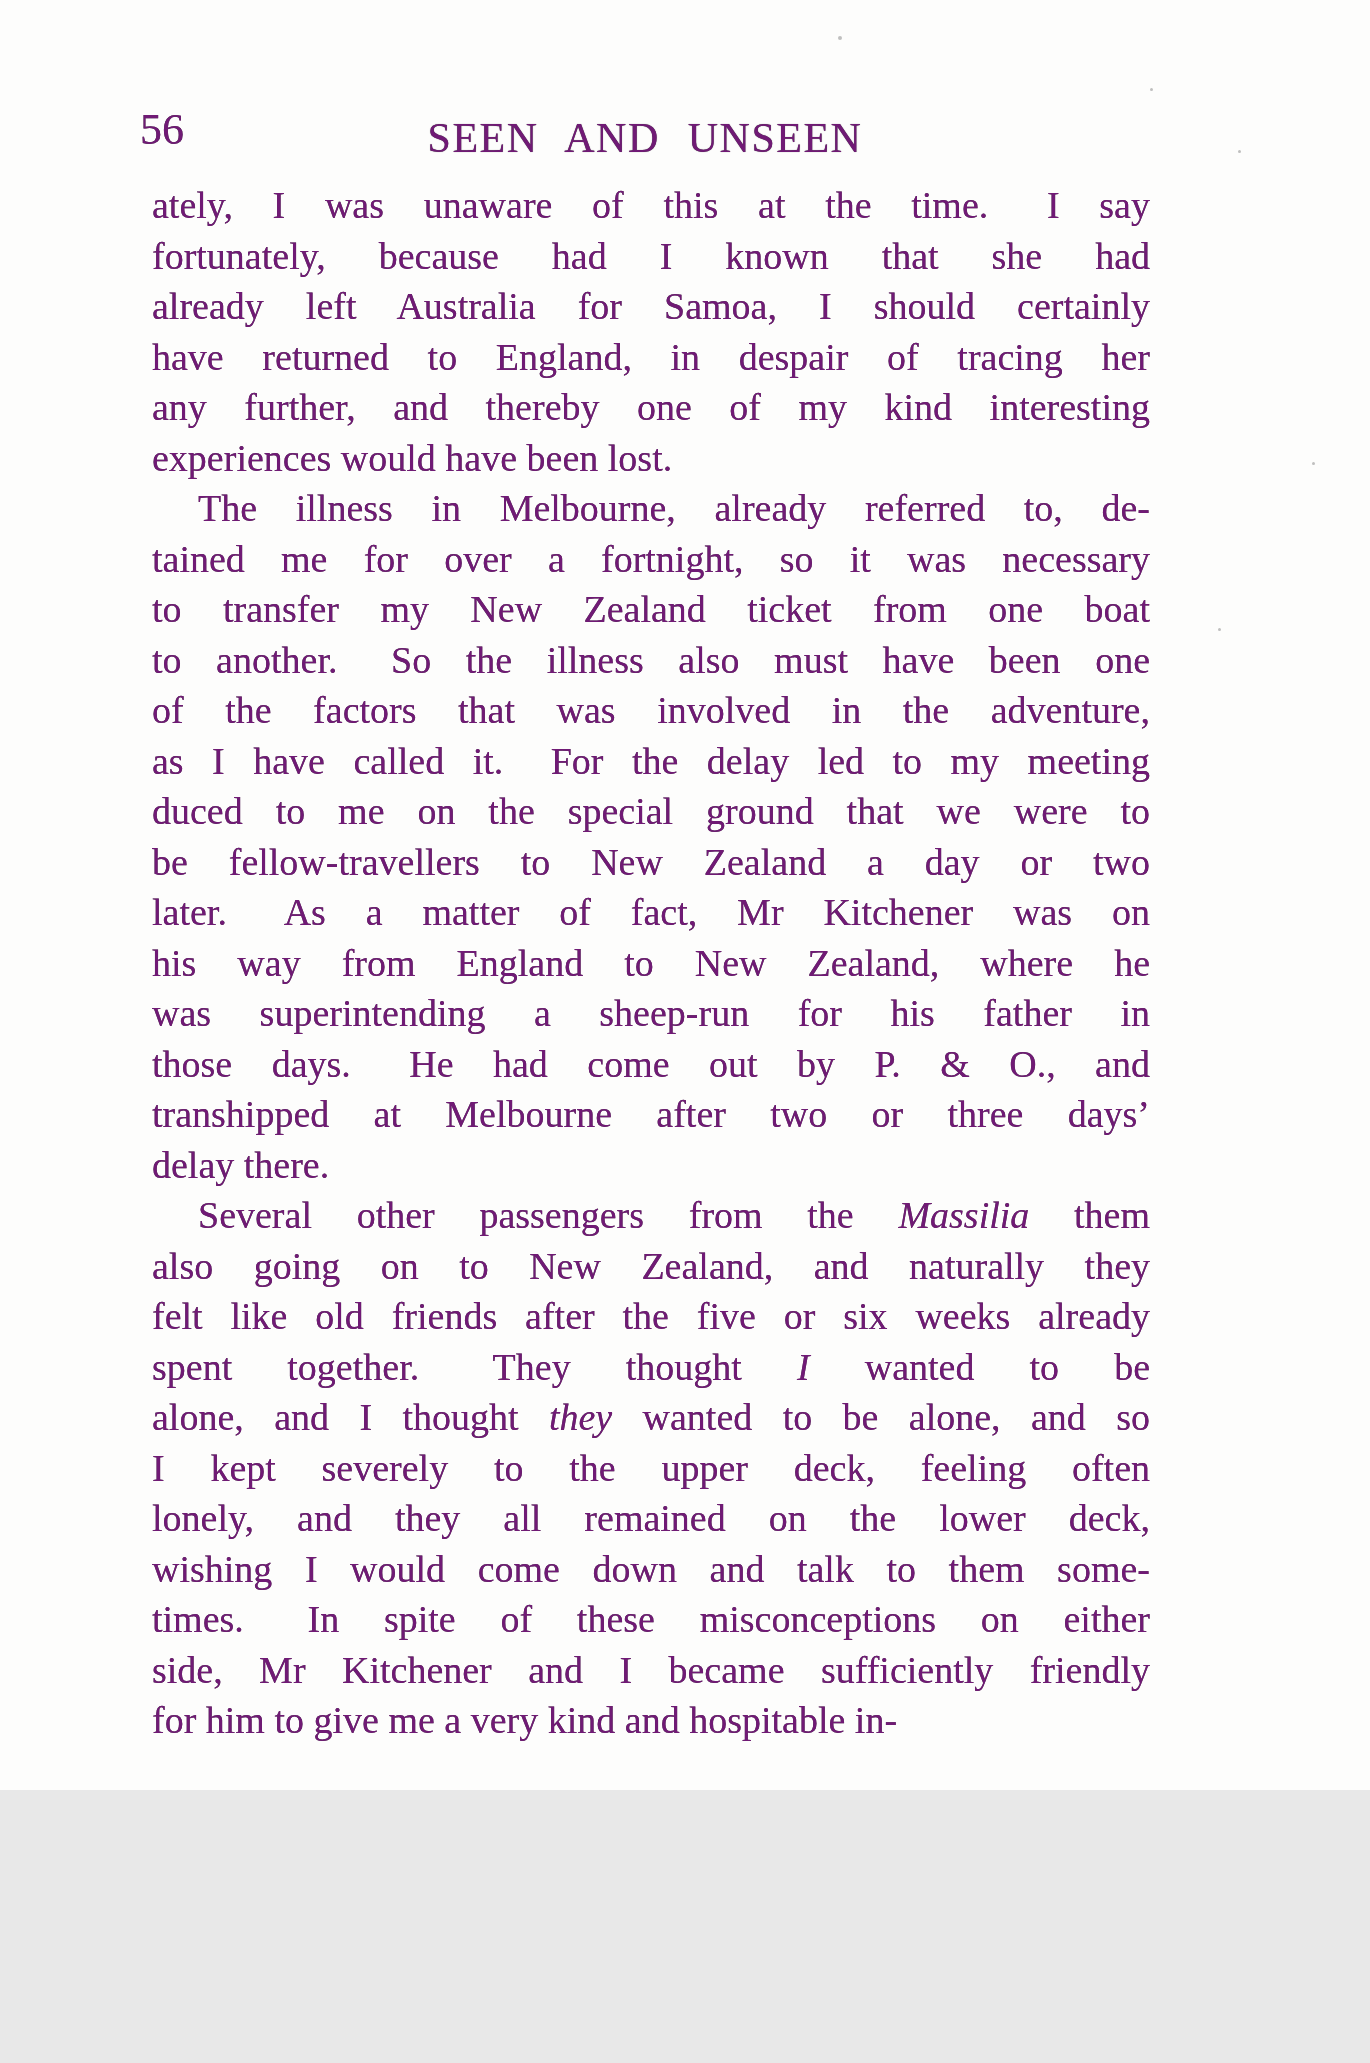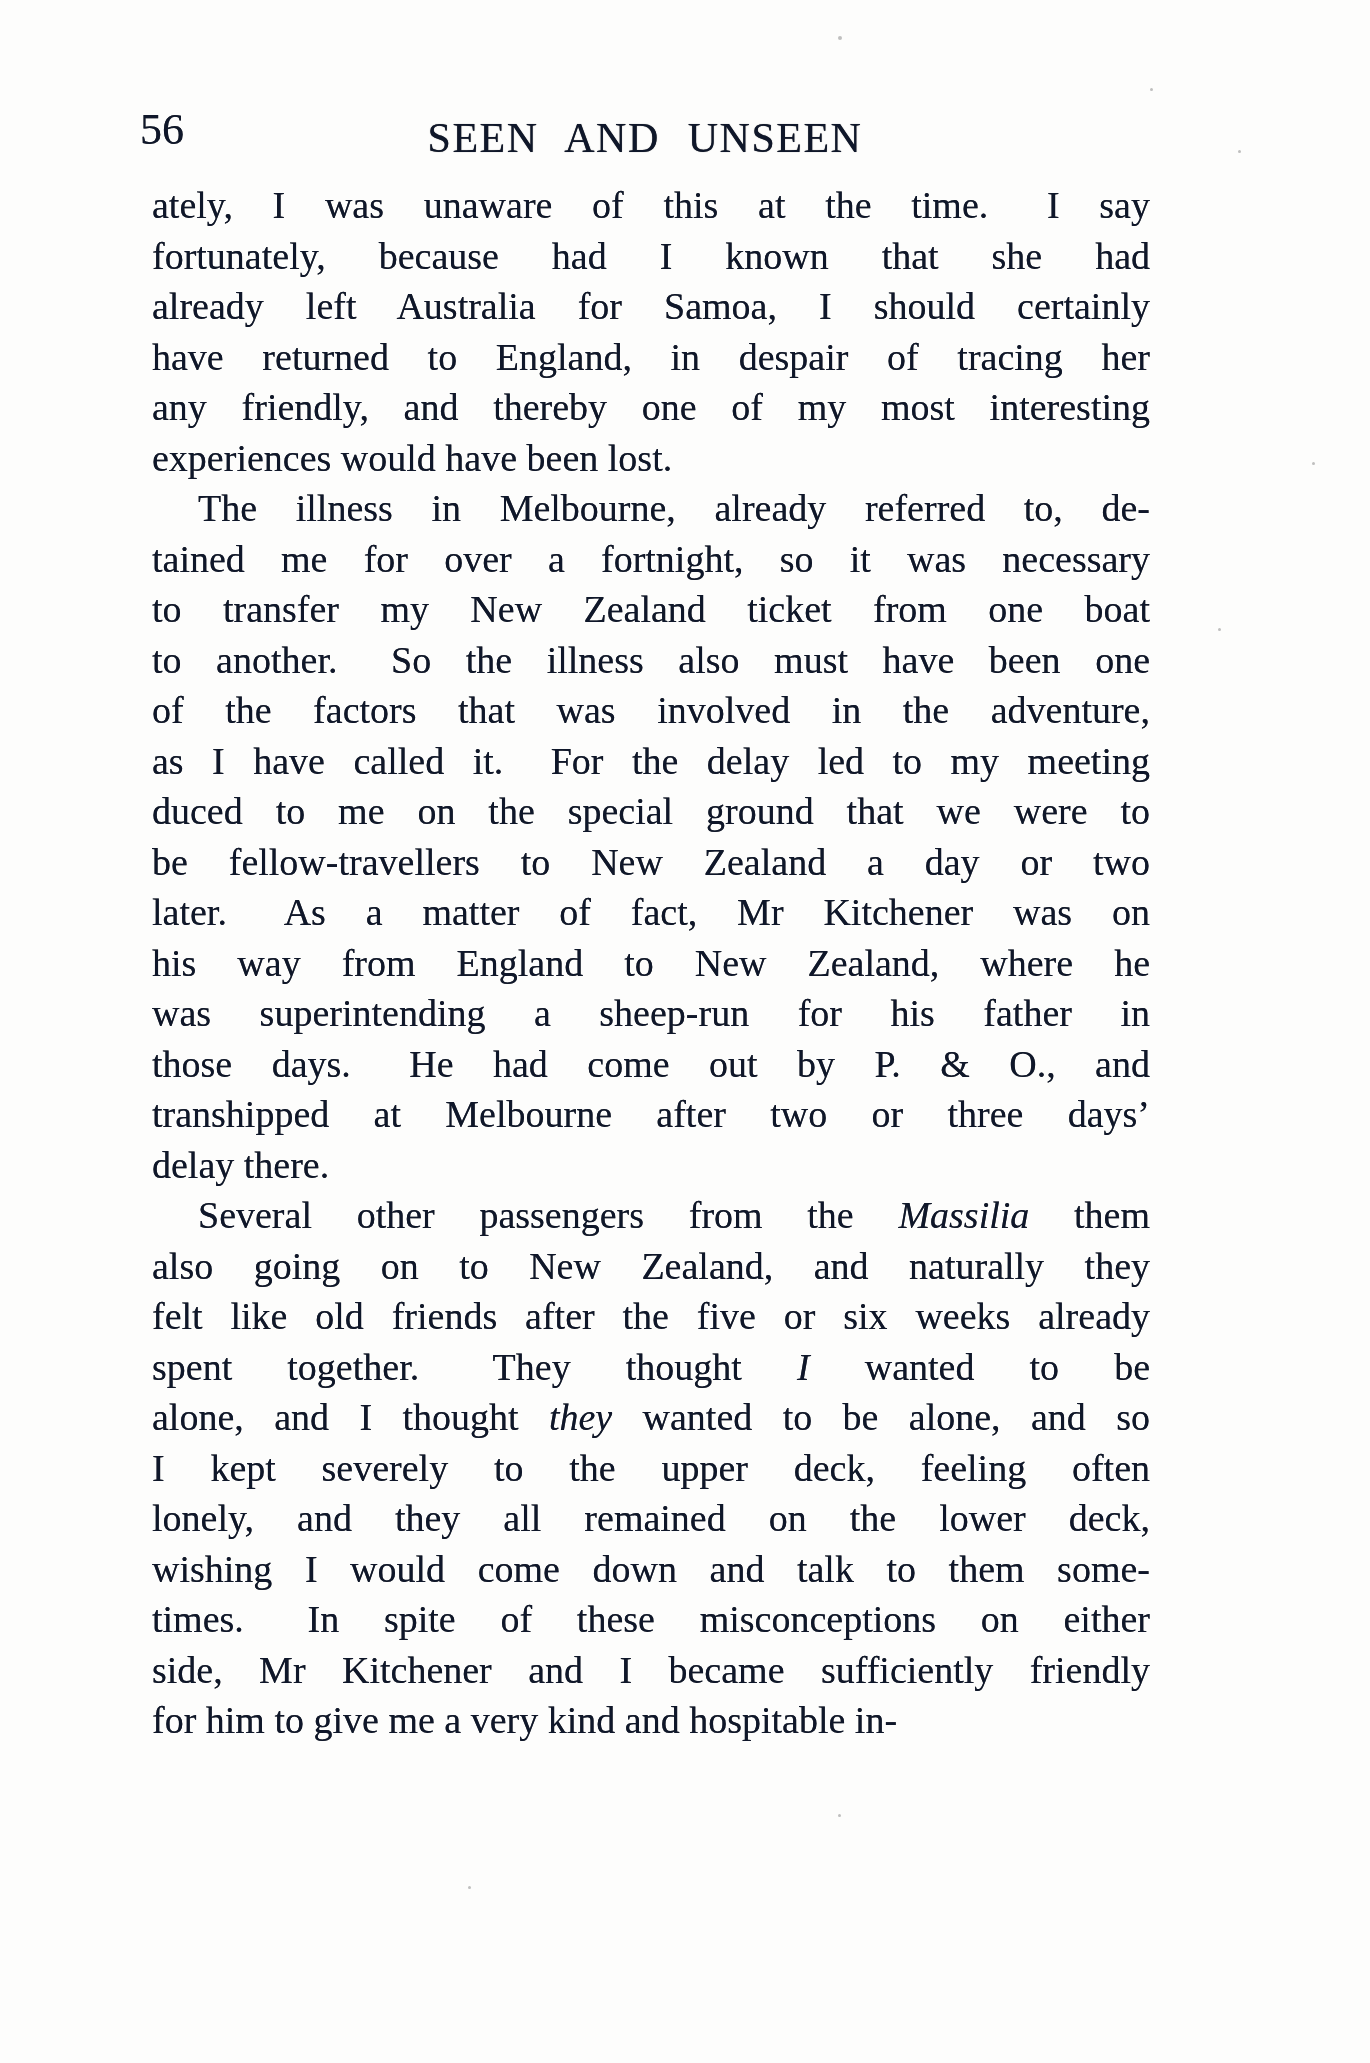"56" .page { color: #0f172a -> #701a75; height: 2063px -> 1790px }
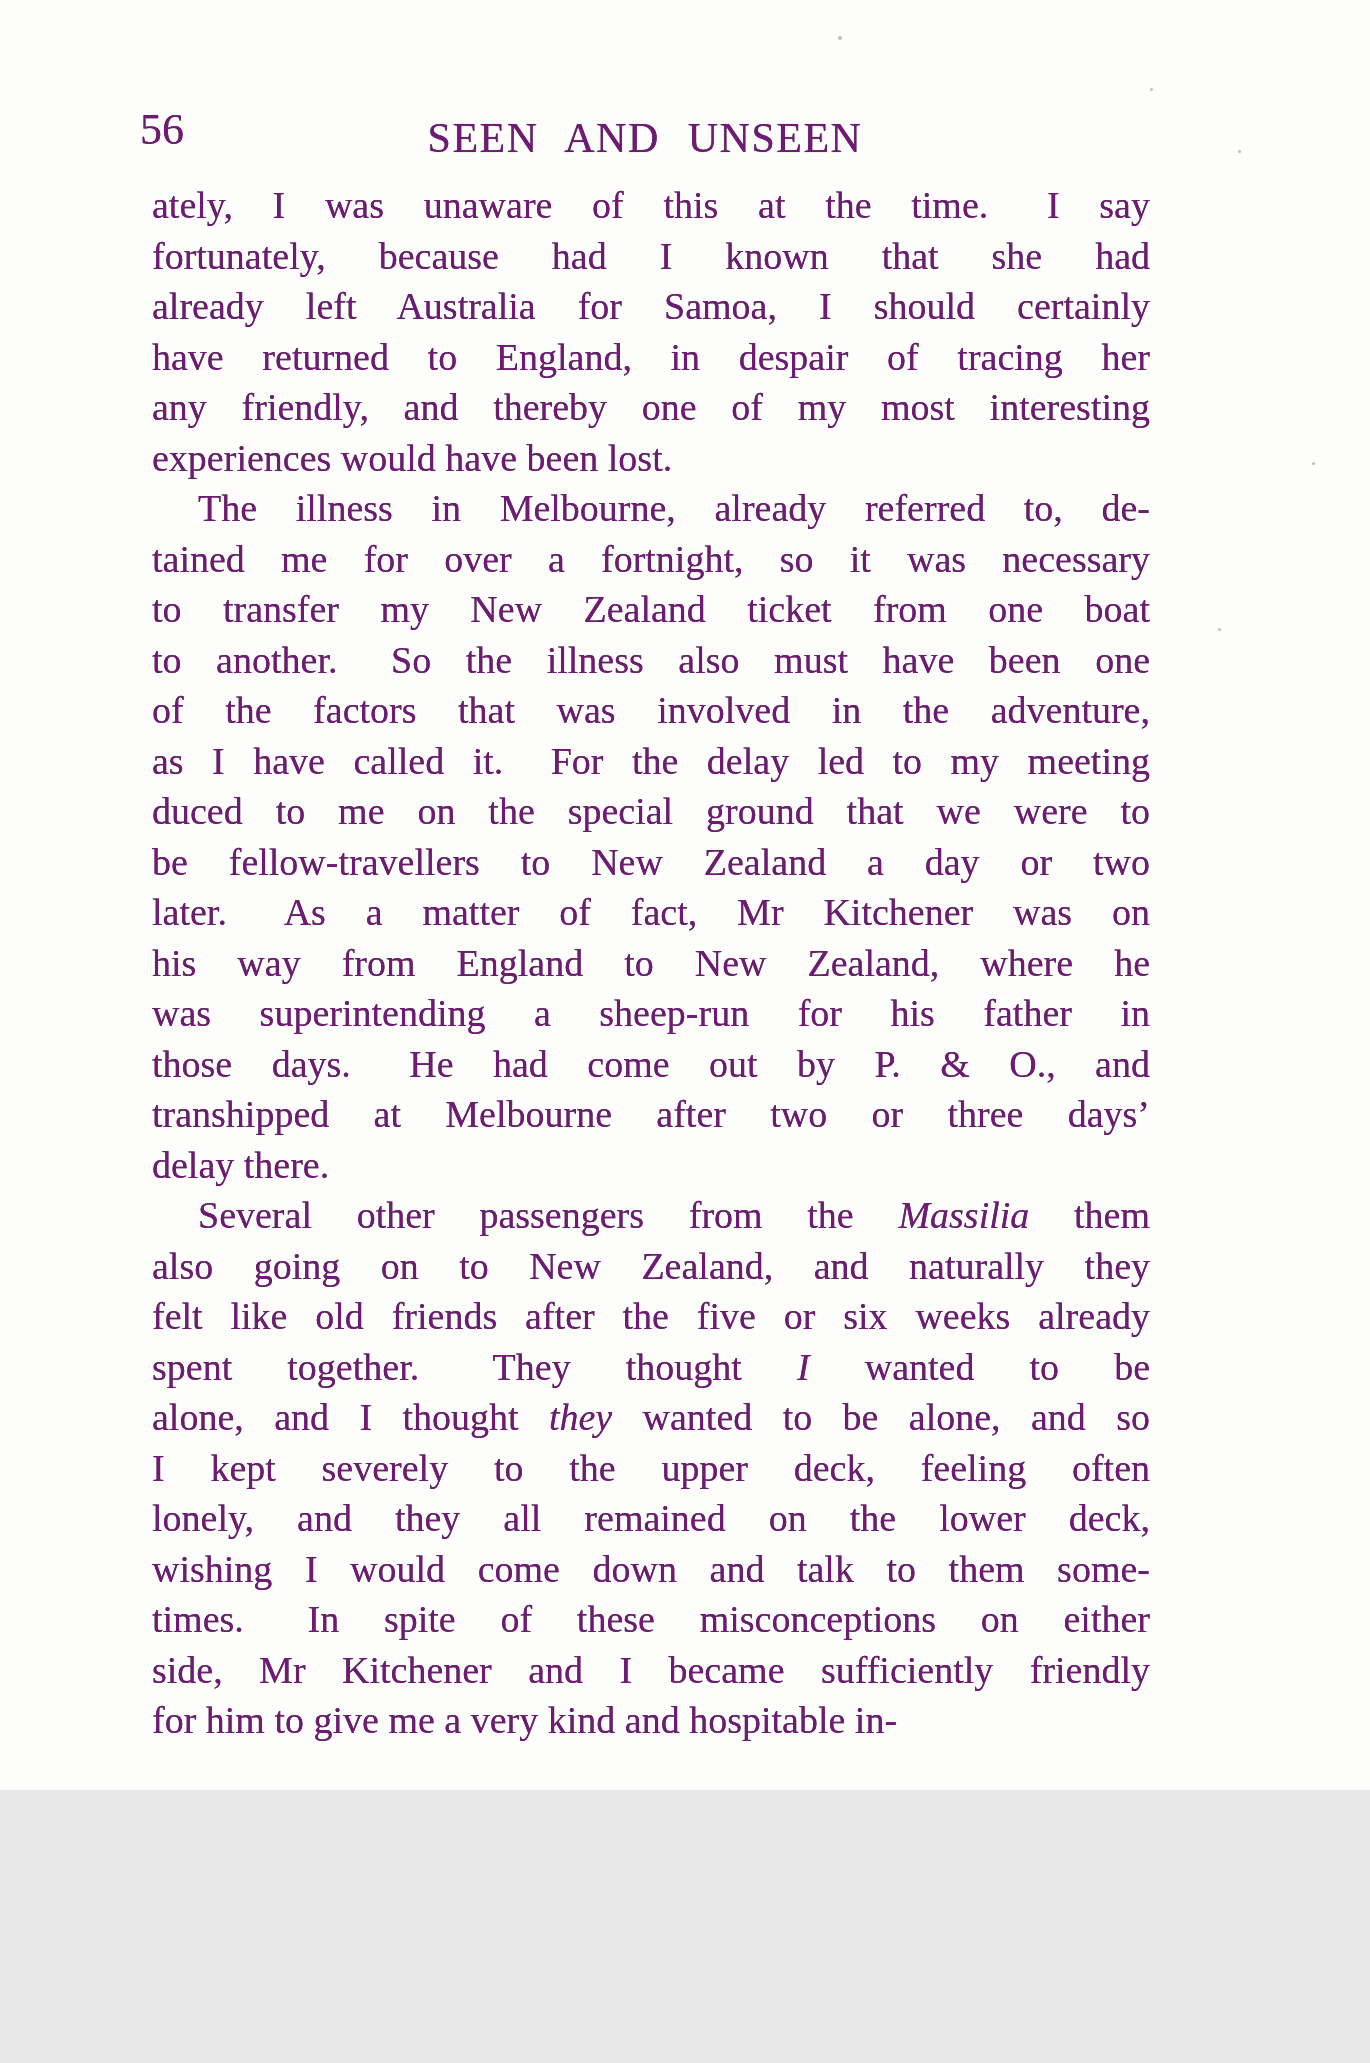"any friendly, and thereby one" span { text: friendly, and thereby one of my most -> further, and thereby one of my kind }
